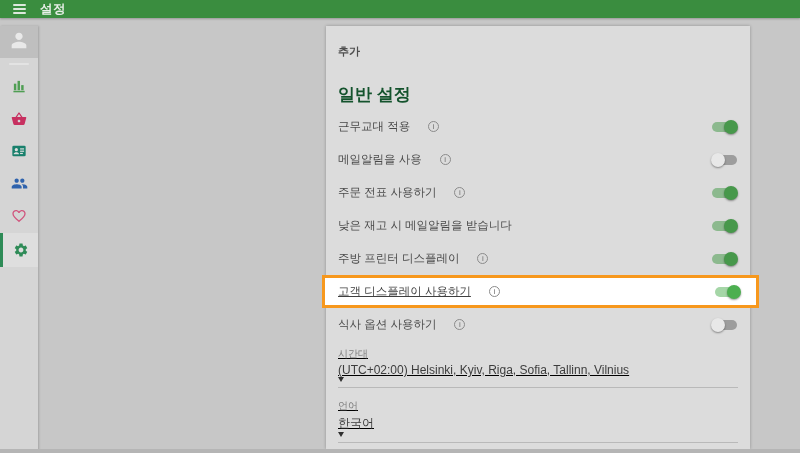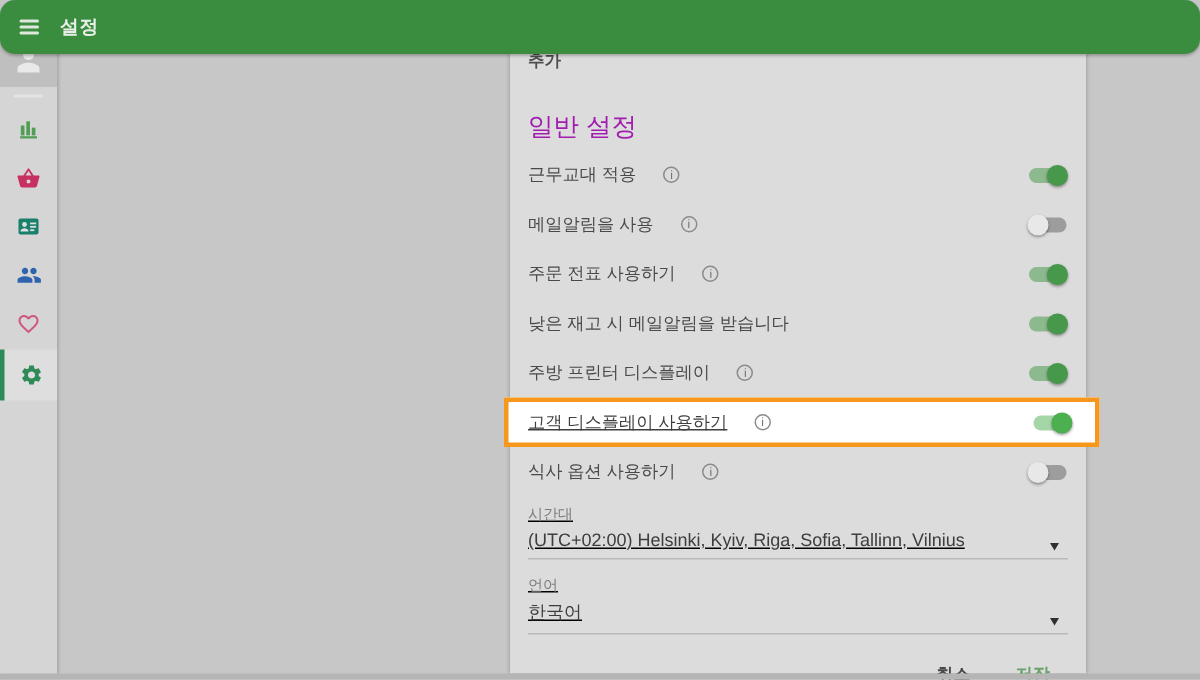"설정" .topbar { border-radius: 10px -> none; height: 36px -> 18px }
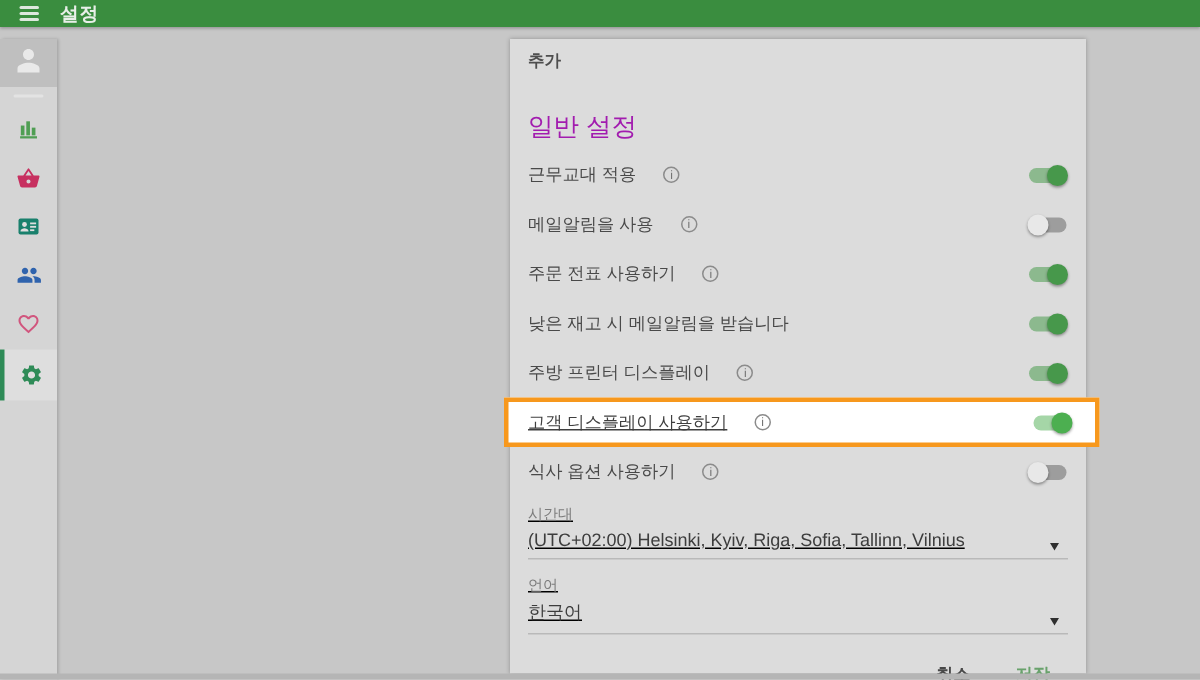"추가" .panel { left: 340px -> 326px; padding: 2px 12px -> 12px 12px; width: 384px -> 424px }
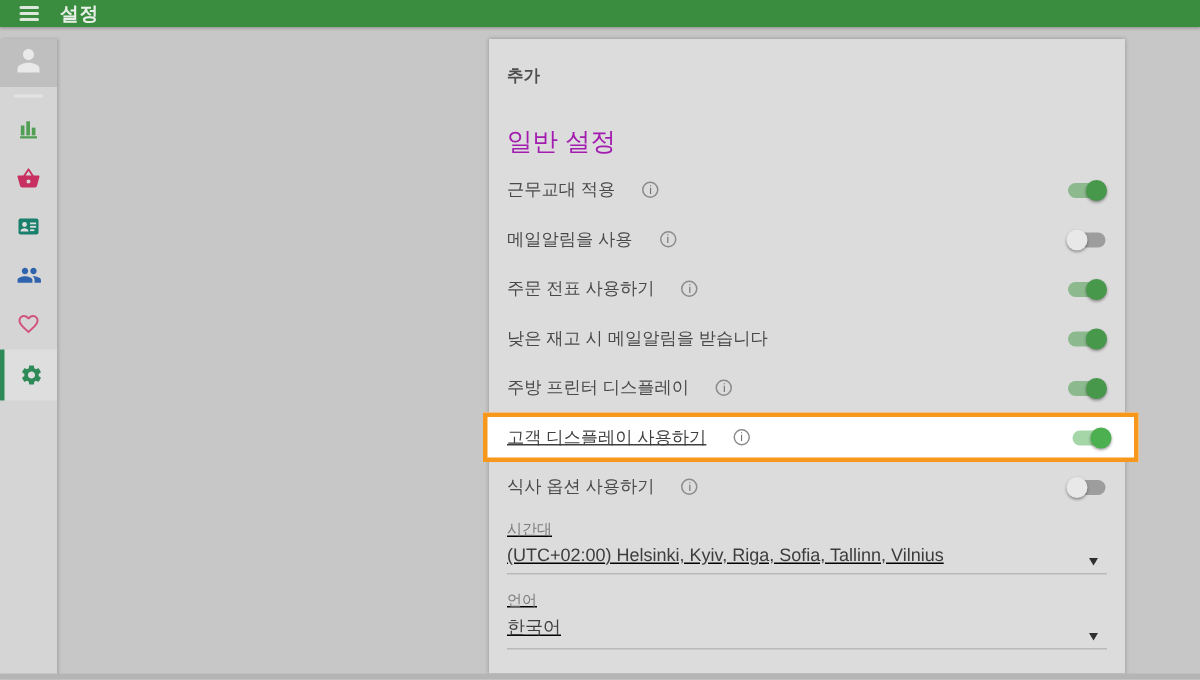"일반 설정" .panel-heading { color: #a21caf -> #14532d; font-weight: 400 -> 700 }
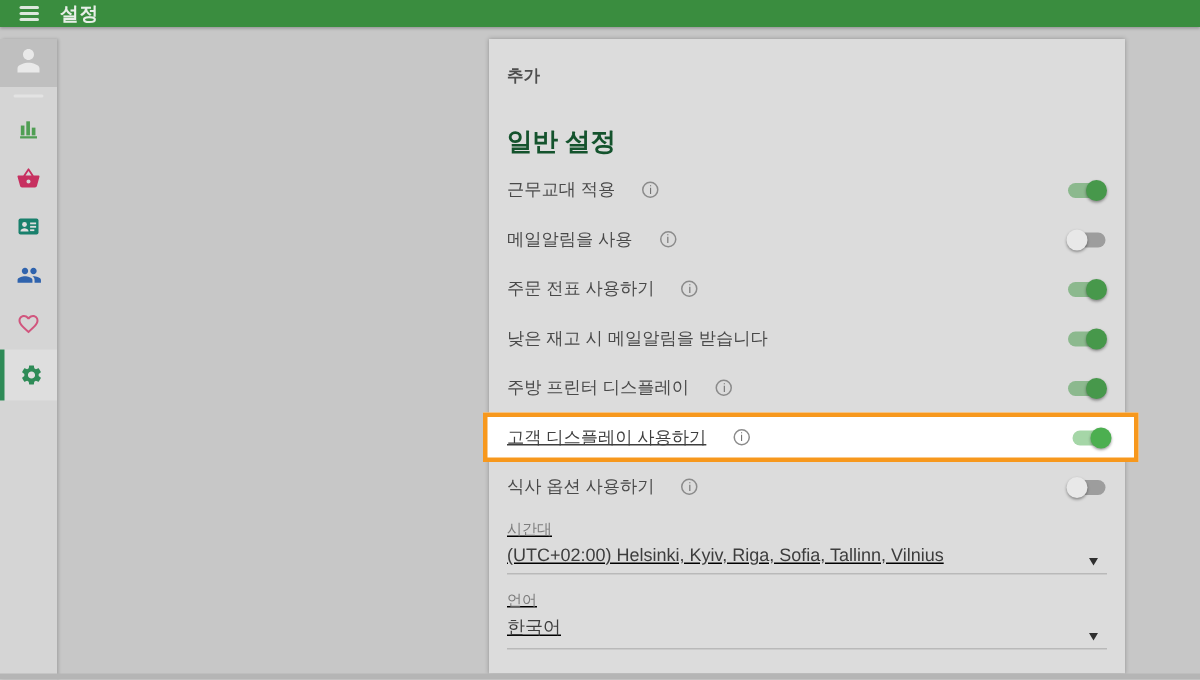"(UTC+02:00) Helsinki, Kyiv, Riga, Sofia," .select-control { align-items: flex-end -> flex-start; flex-direction: none -> column }
